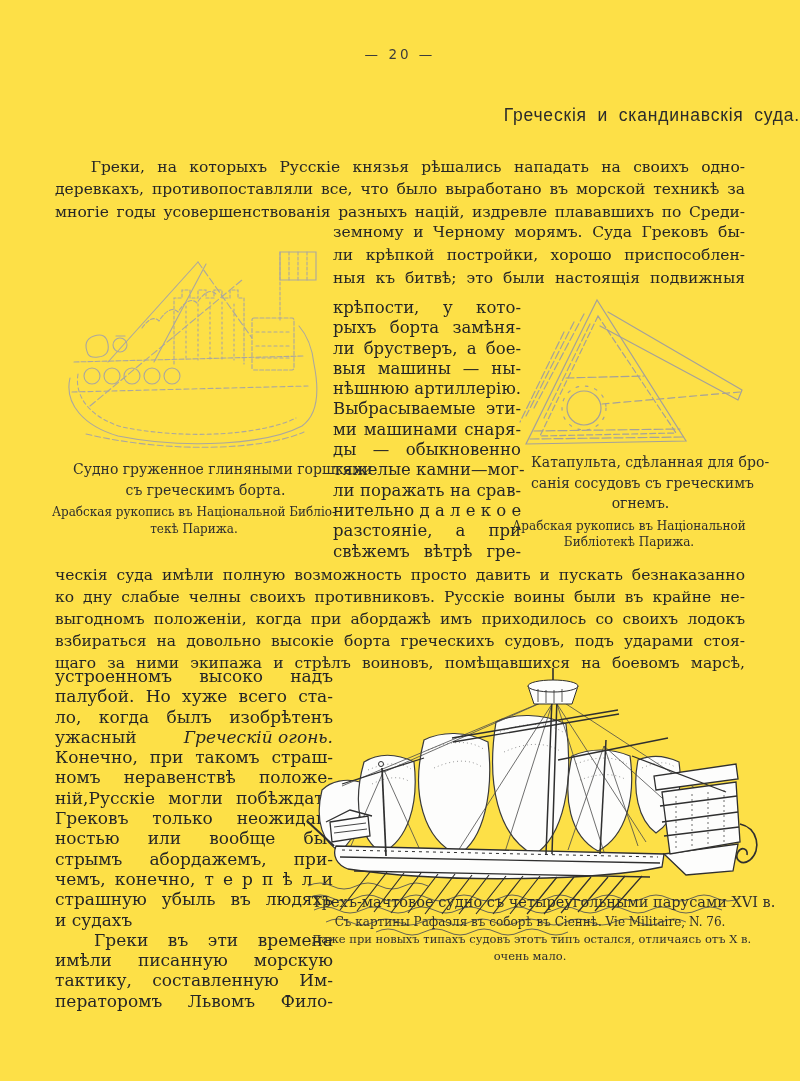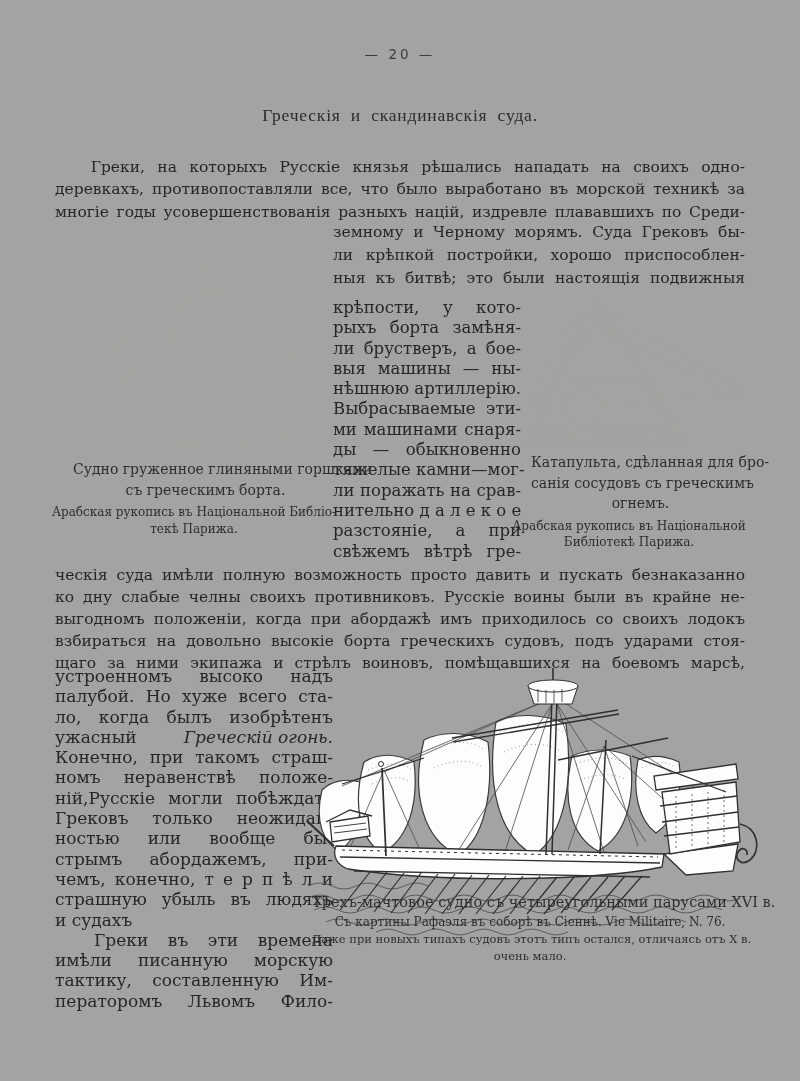"— 20 —" .page { background: #a3a3a3 -> #fde047 }
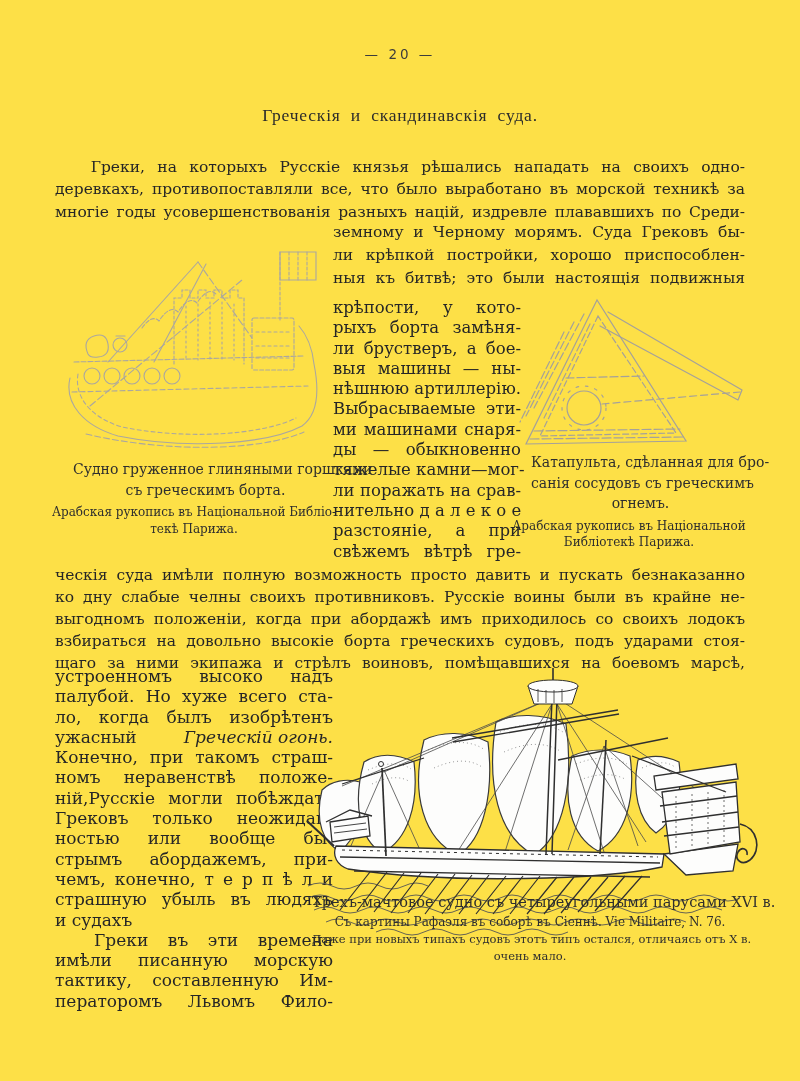"Греческія и скандинавскія суда." .title { font-family: Liberation Serif, serif -> Liberation Sans, sans-serif; text-align: center -> right }
